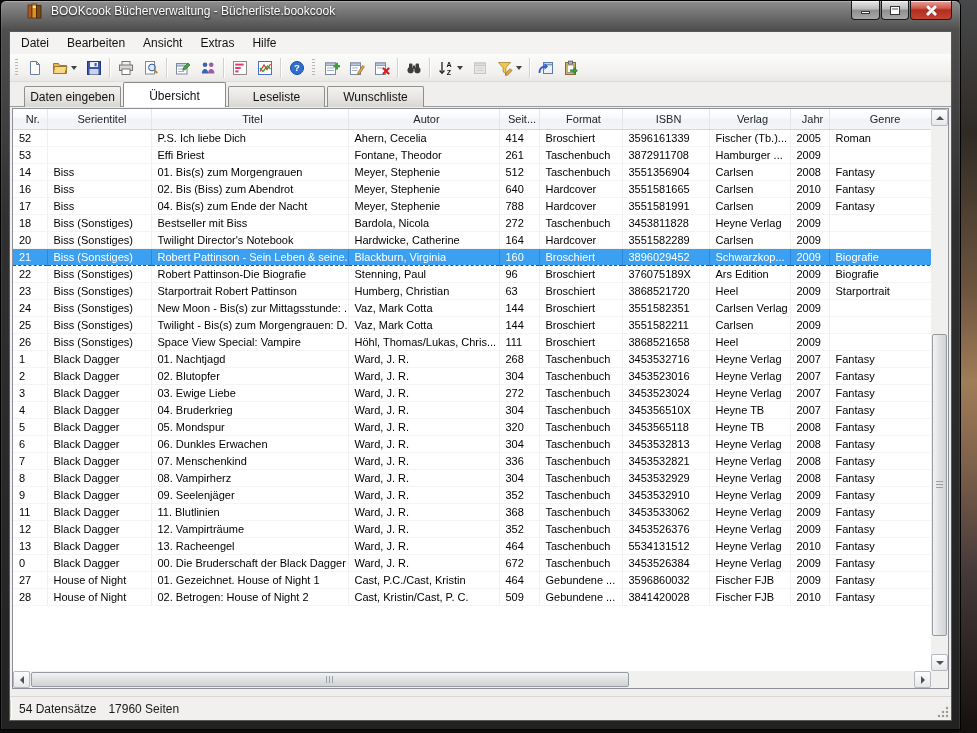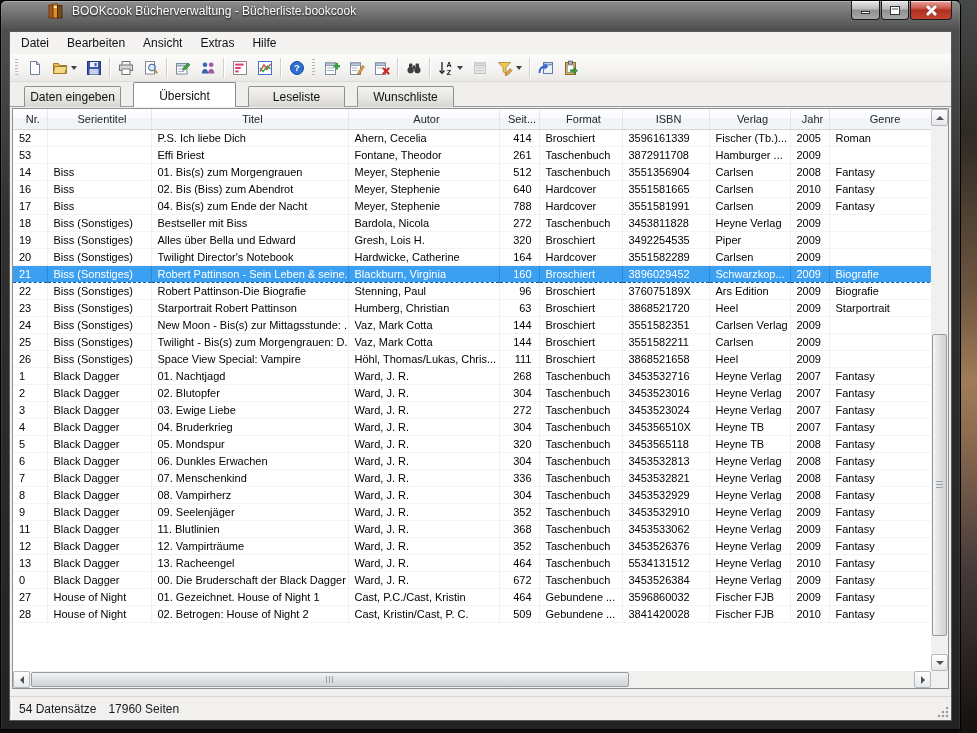"BOOKcook Bücherverwaltung -" .titlebar { margin-left: 37px -> none; padding-left: 9px -> 25px }
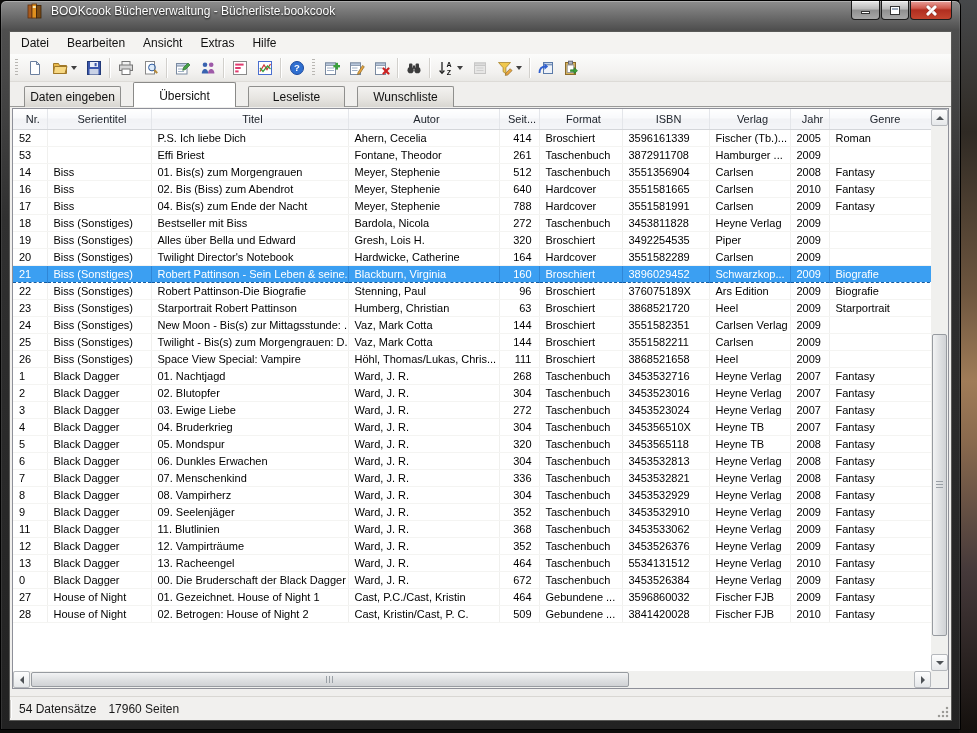"Daten eingeben" .tabstrip { gap: 10px -> none }
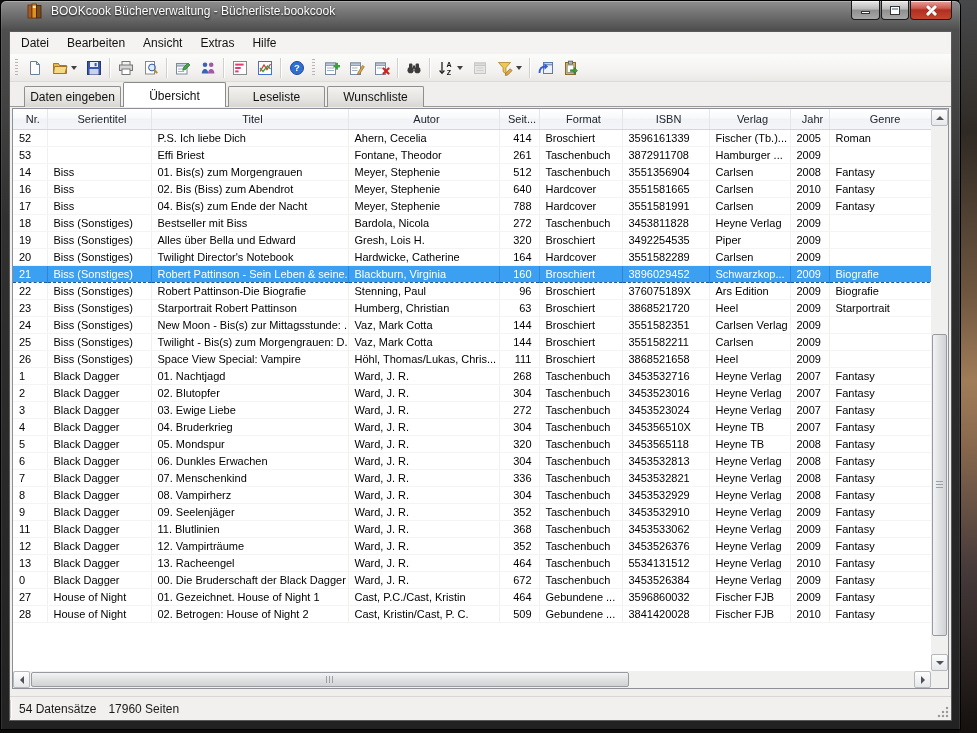"414" td.num { text-align: right -> left }
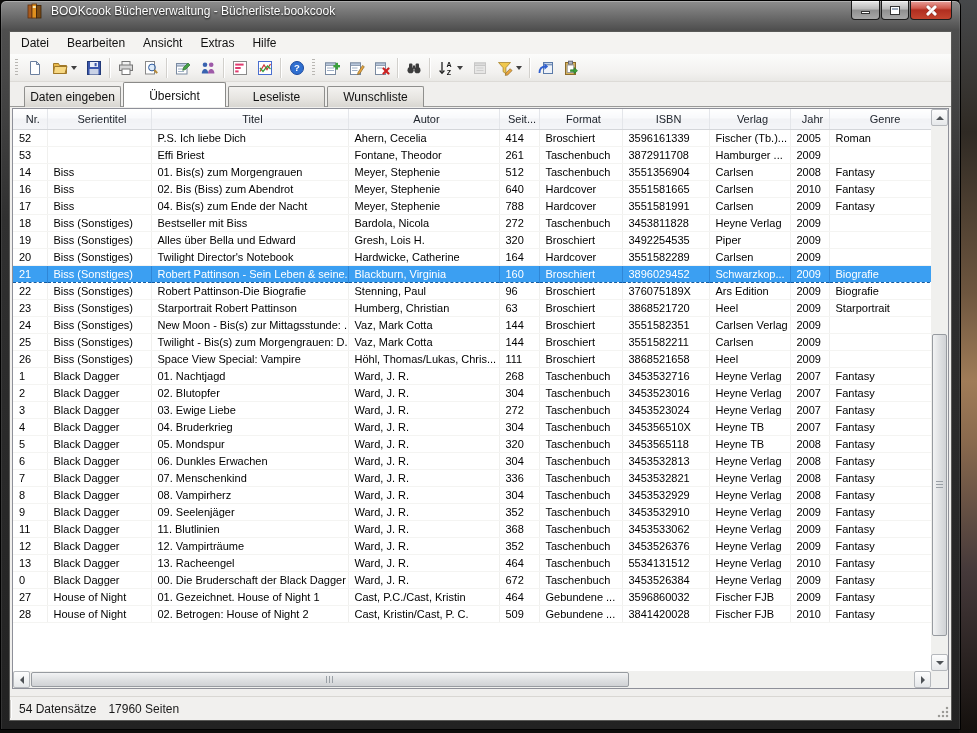"19" tr { html: <tr> <td>19</td> <td>Biss (Sonstiges)</td> <td>Alles über Bella und Edward</td> <td>Gresh, Lois H.</td> <td>320</td> <td>Broschiert</td> <td>3492254535</td> <td>Piper</td> <td>2009</td> <td></td> </tr> -> none }
